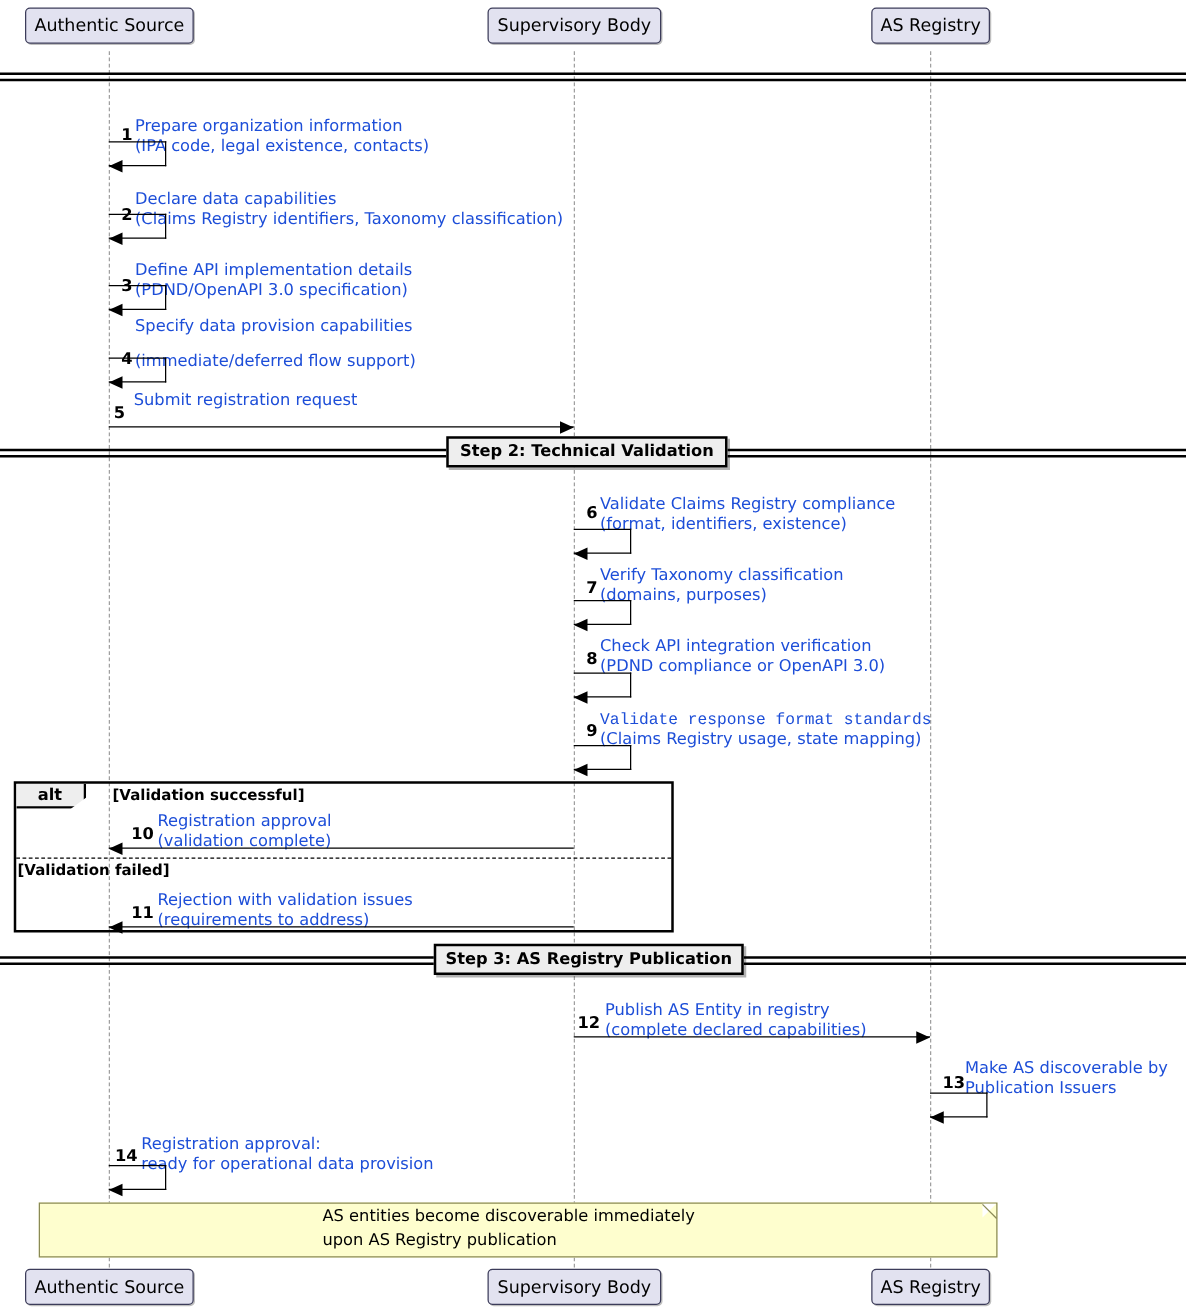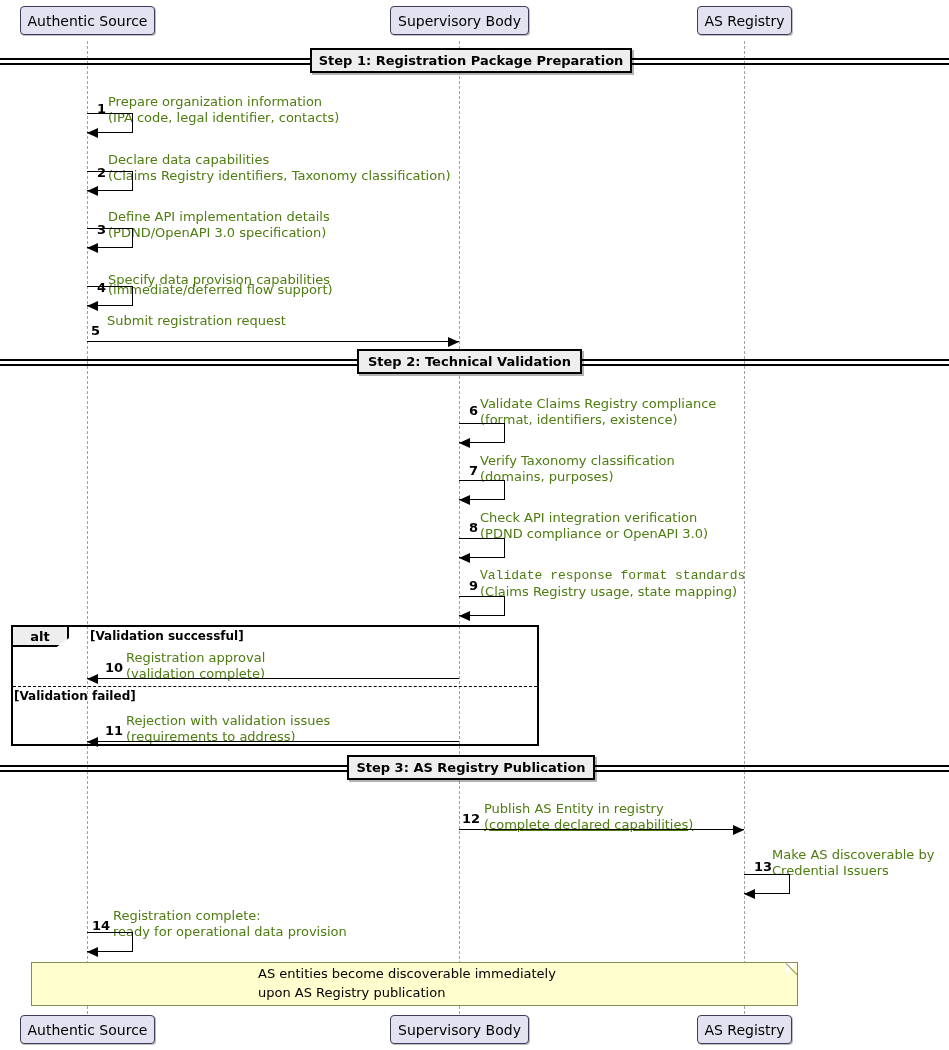"Step 1: Registration Package Preparation" div.divider-label { html: <div> <span>Step 1: Registration Package Preparation</span> </div> -> none }
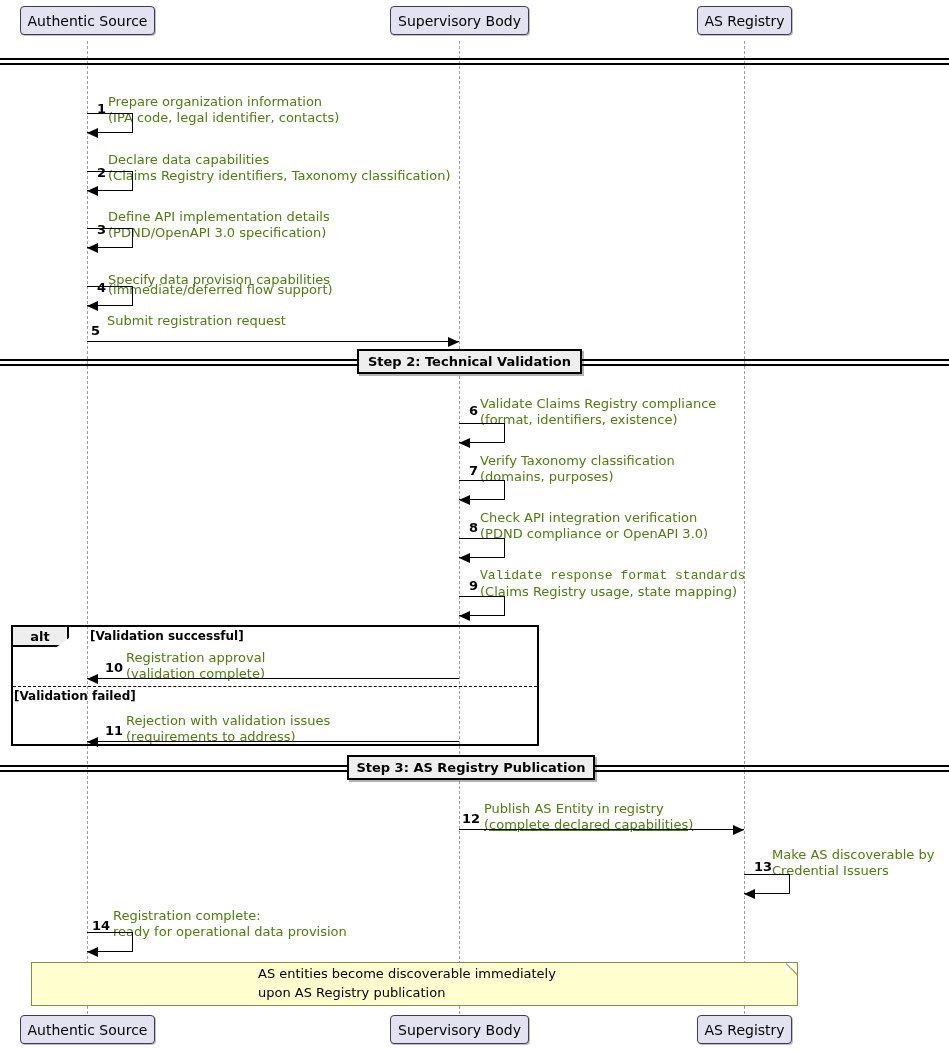"Prepare organization information" .msg-text { color: #4d7c0f -> #1d4ed8 }
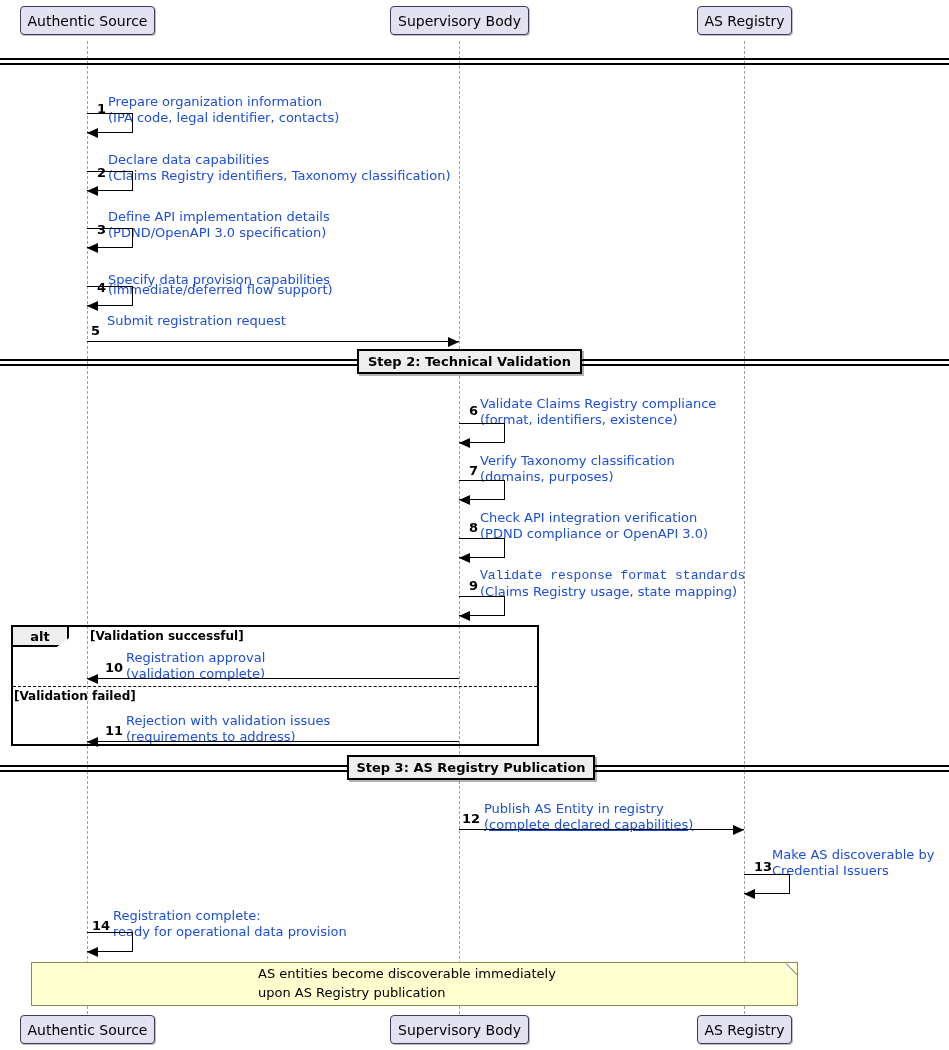"(IPA code, legal identifier, contacts)" div.msg-text { text: identifier -> existence }
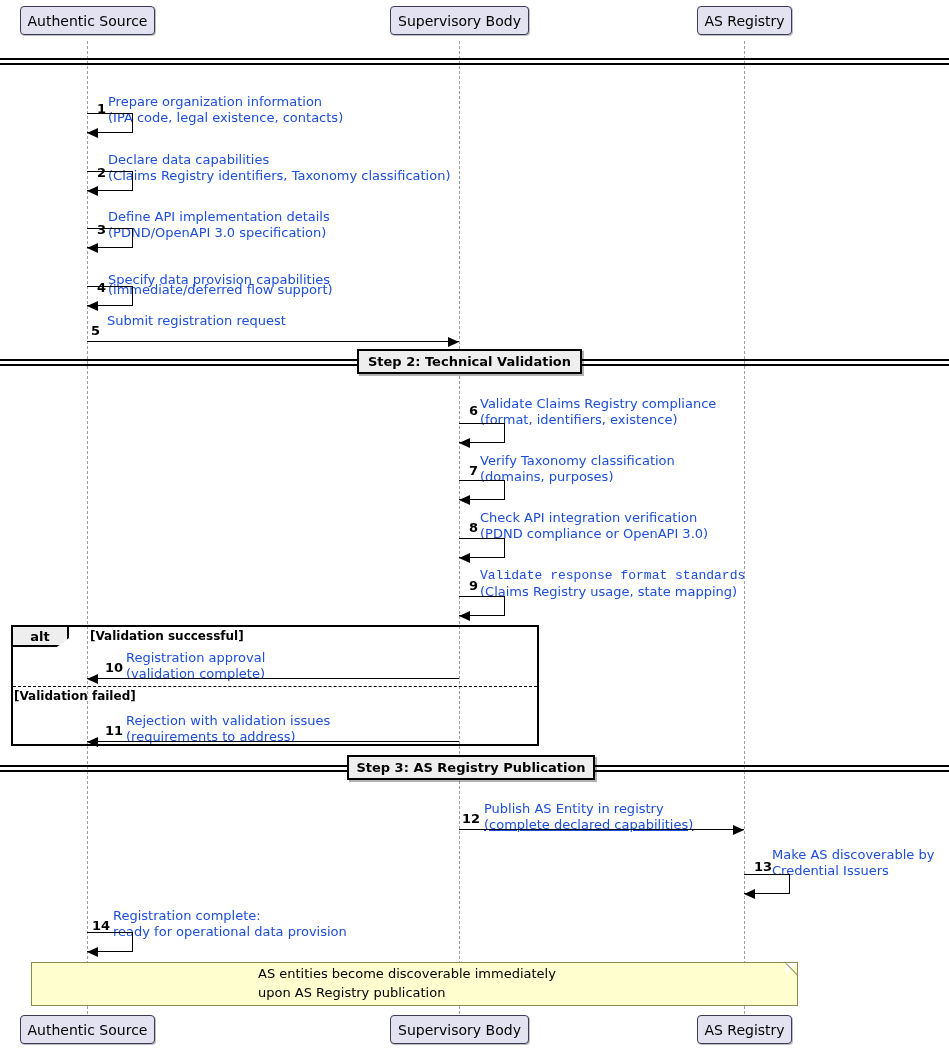"Specify data provision capabilities" div.msg-text { top: 272px -> 254px }
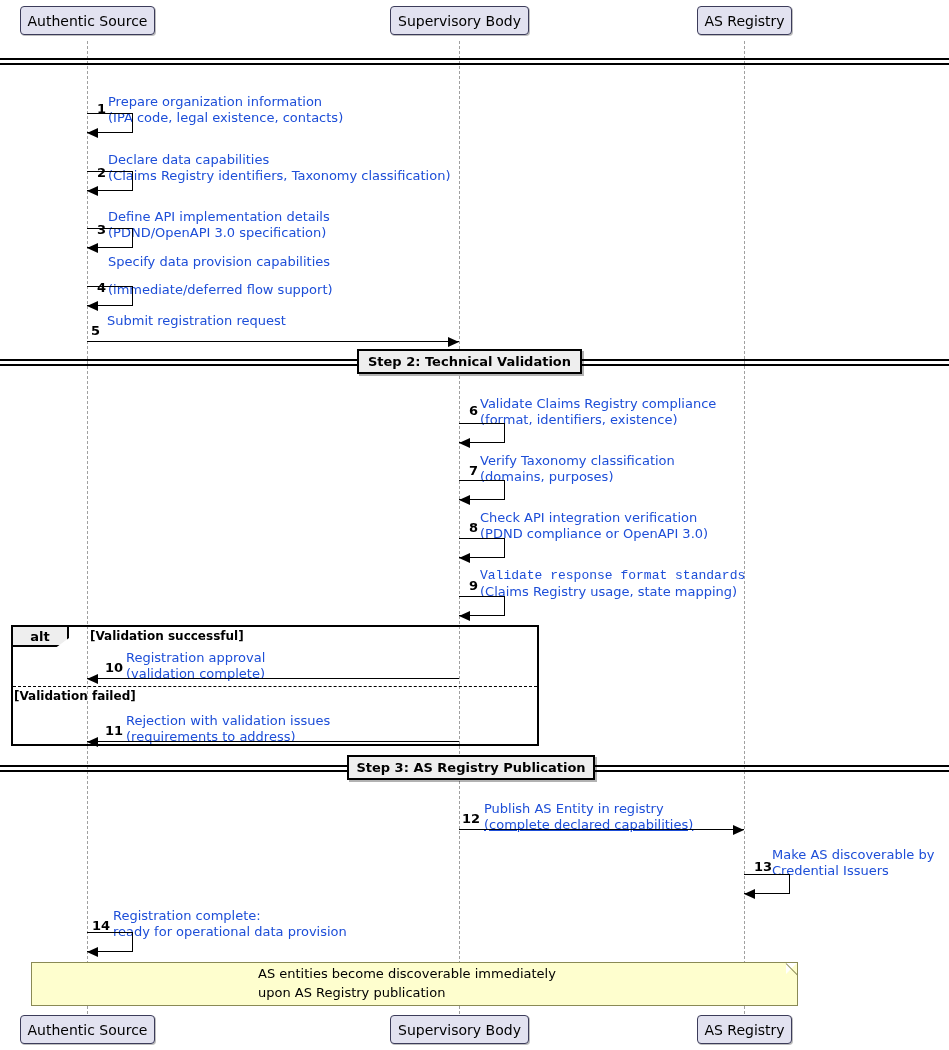"(complete declared capabilities)" div.msg-text { text-decoration: underline -> none }
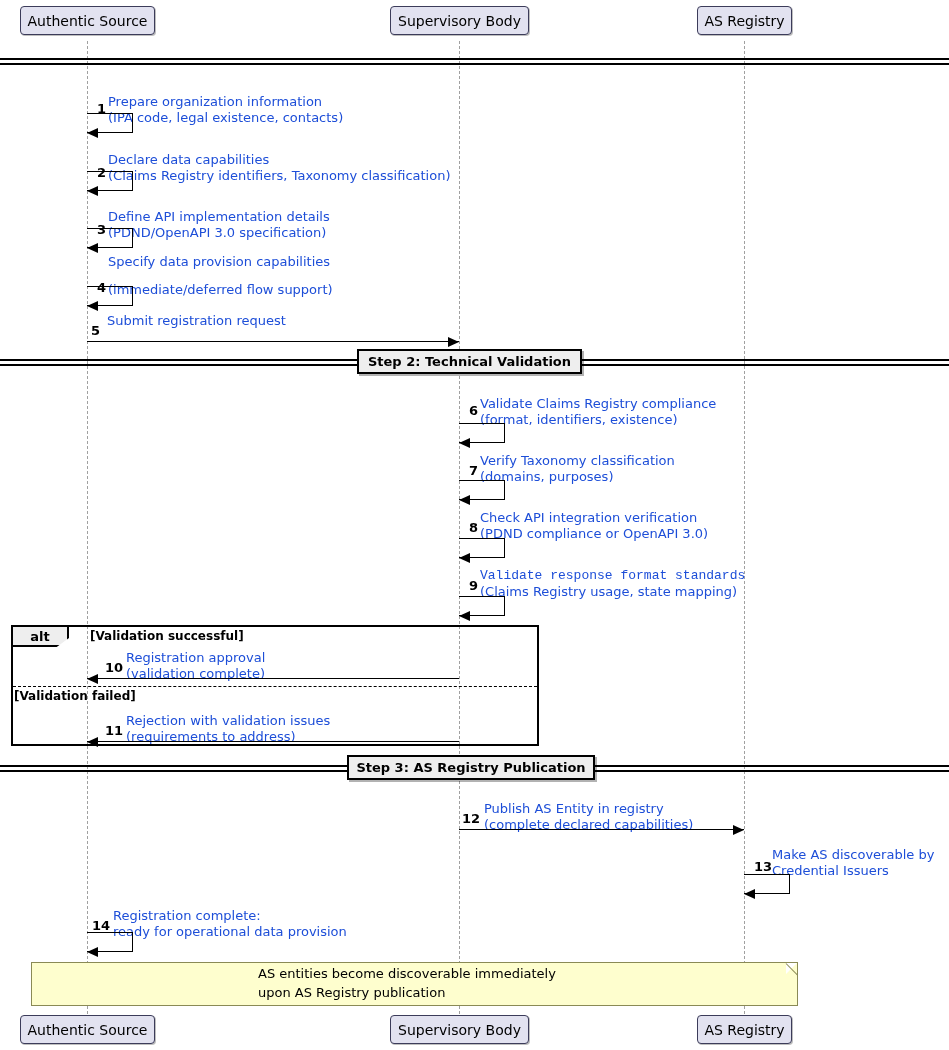"Credential Issuers" div.msg-text { text: Credential -> Publication }
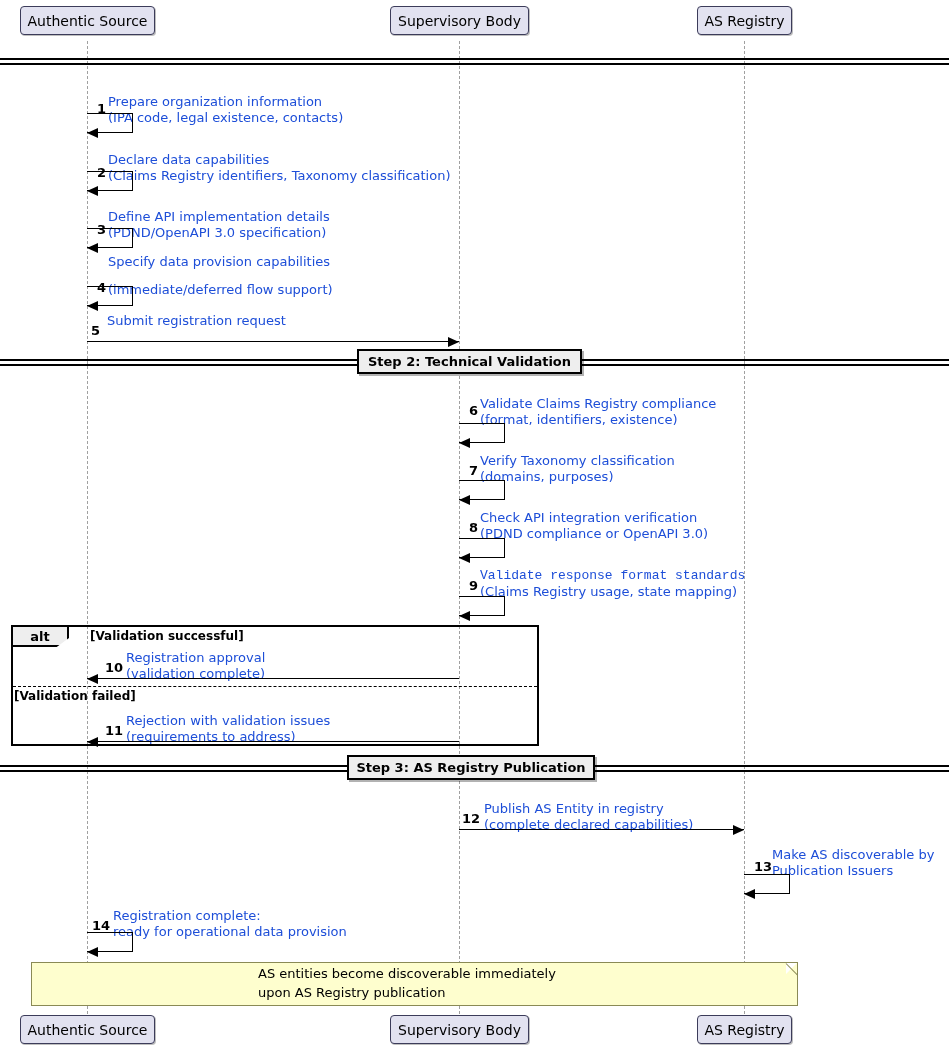"Registration complete:" div.msg-text { text: complete -> approval }
